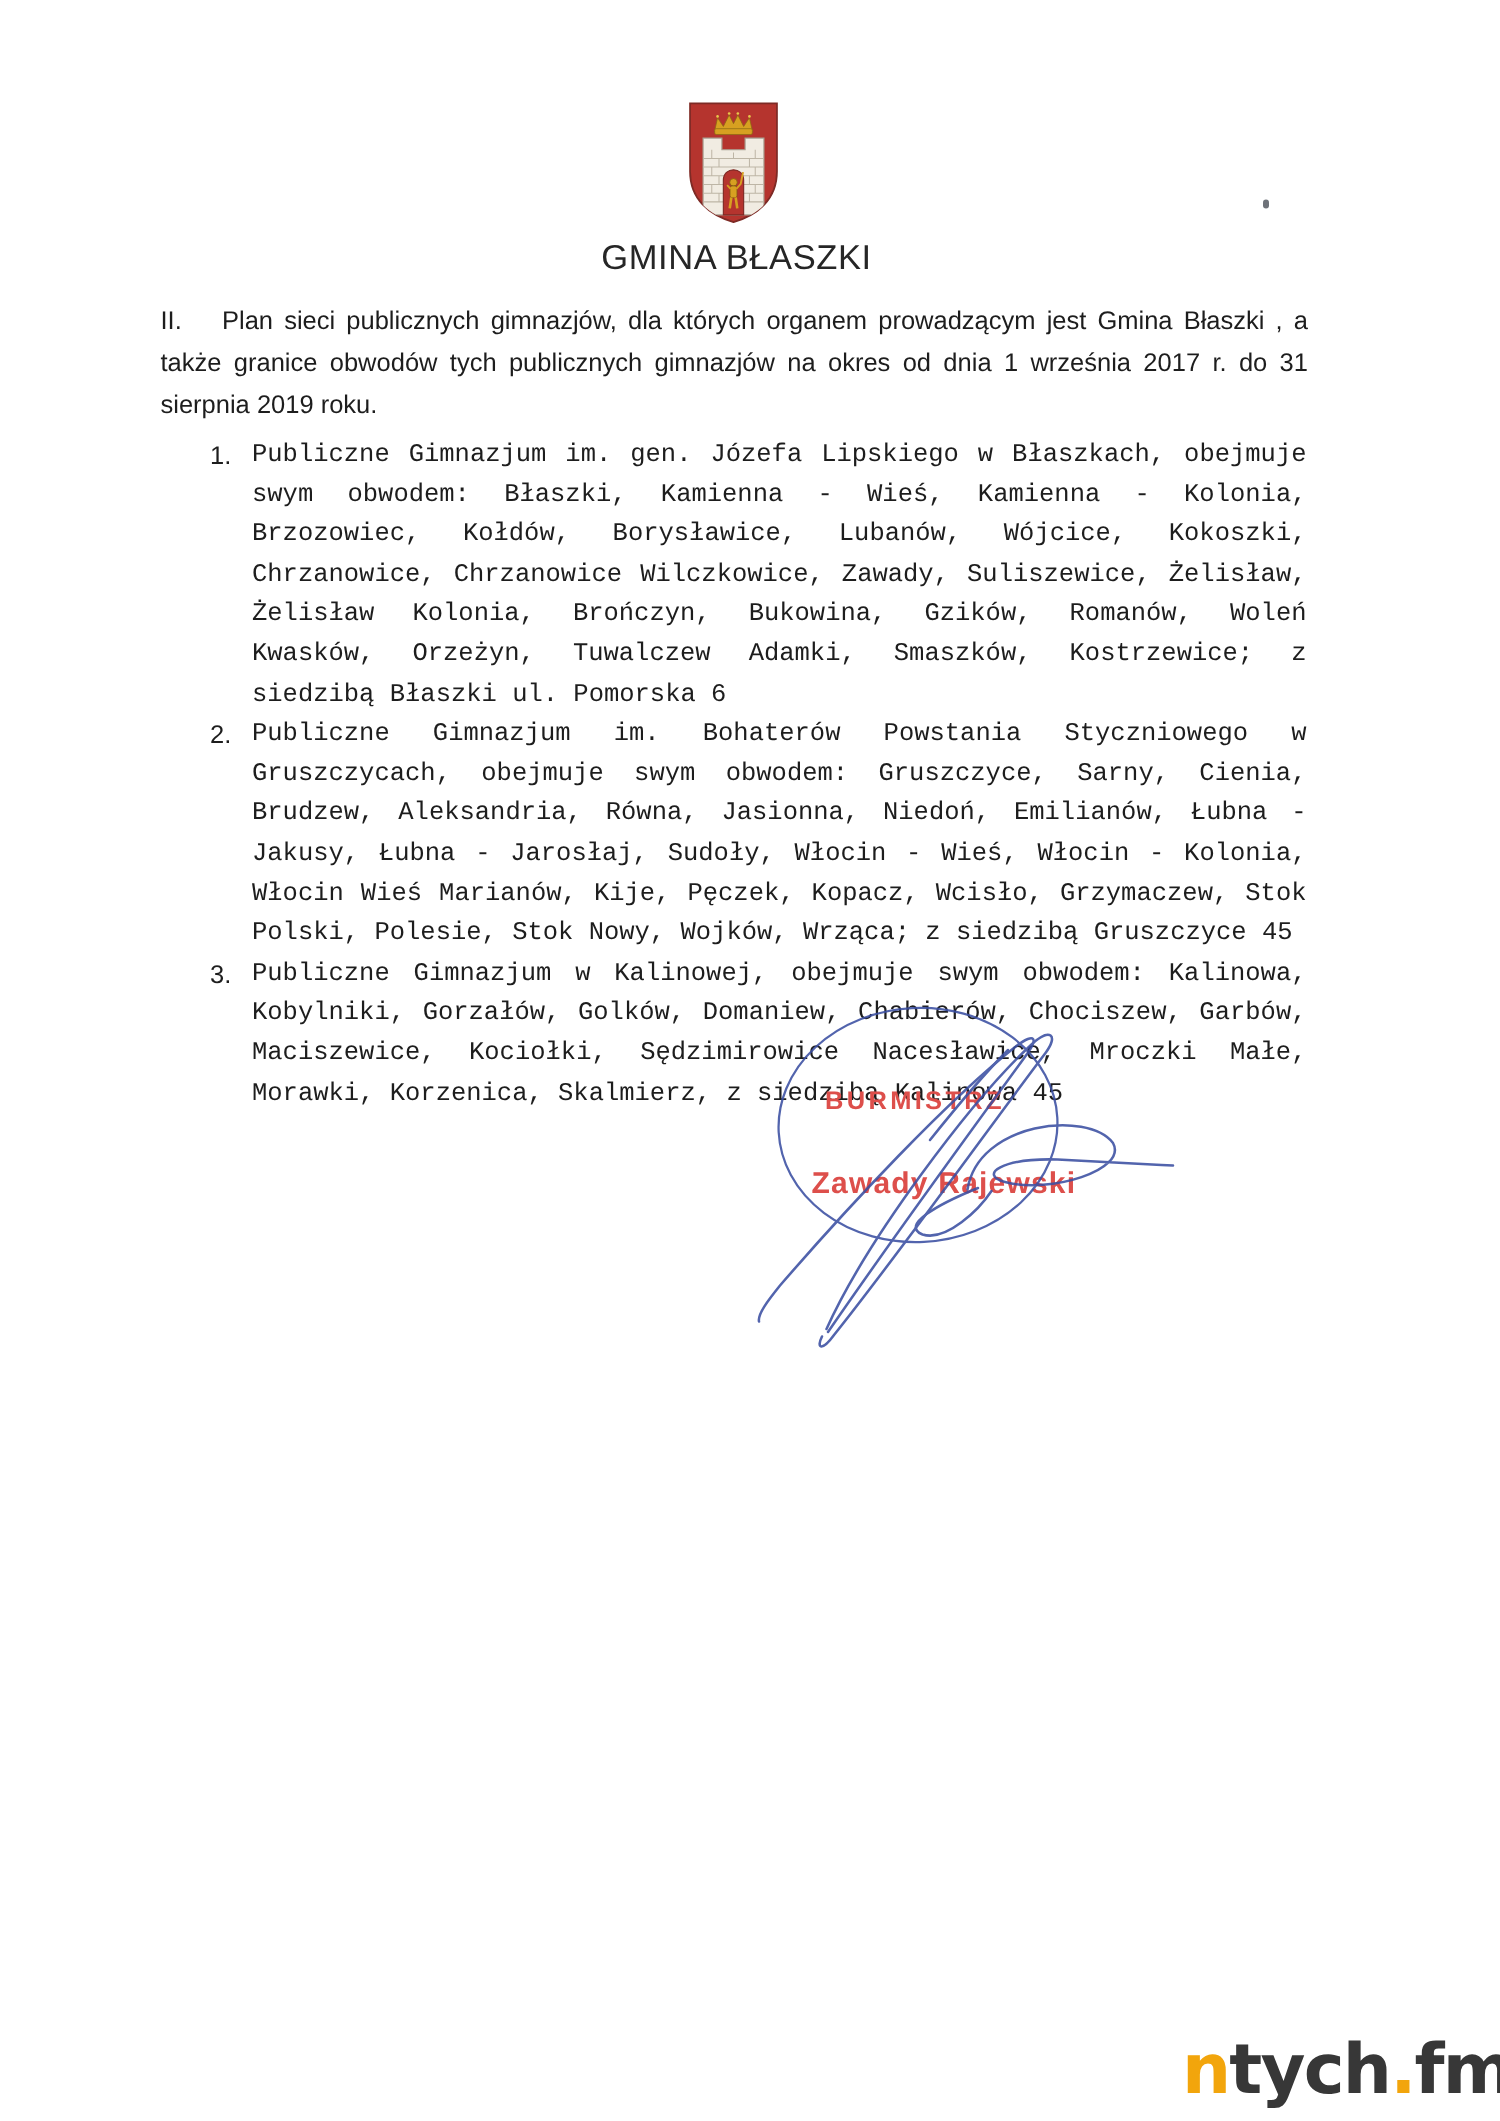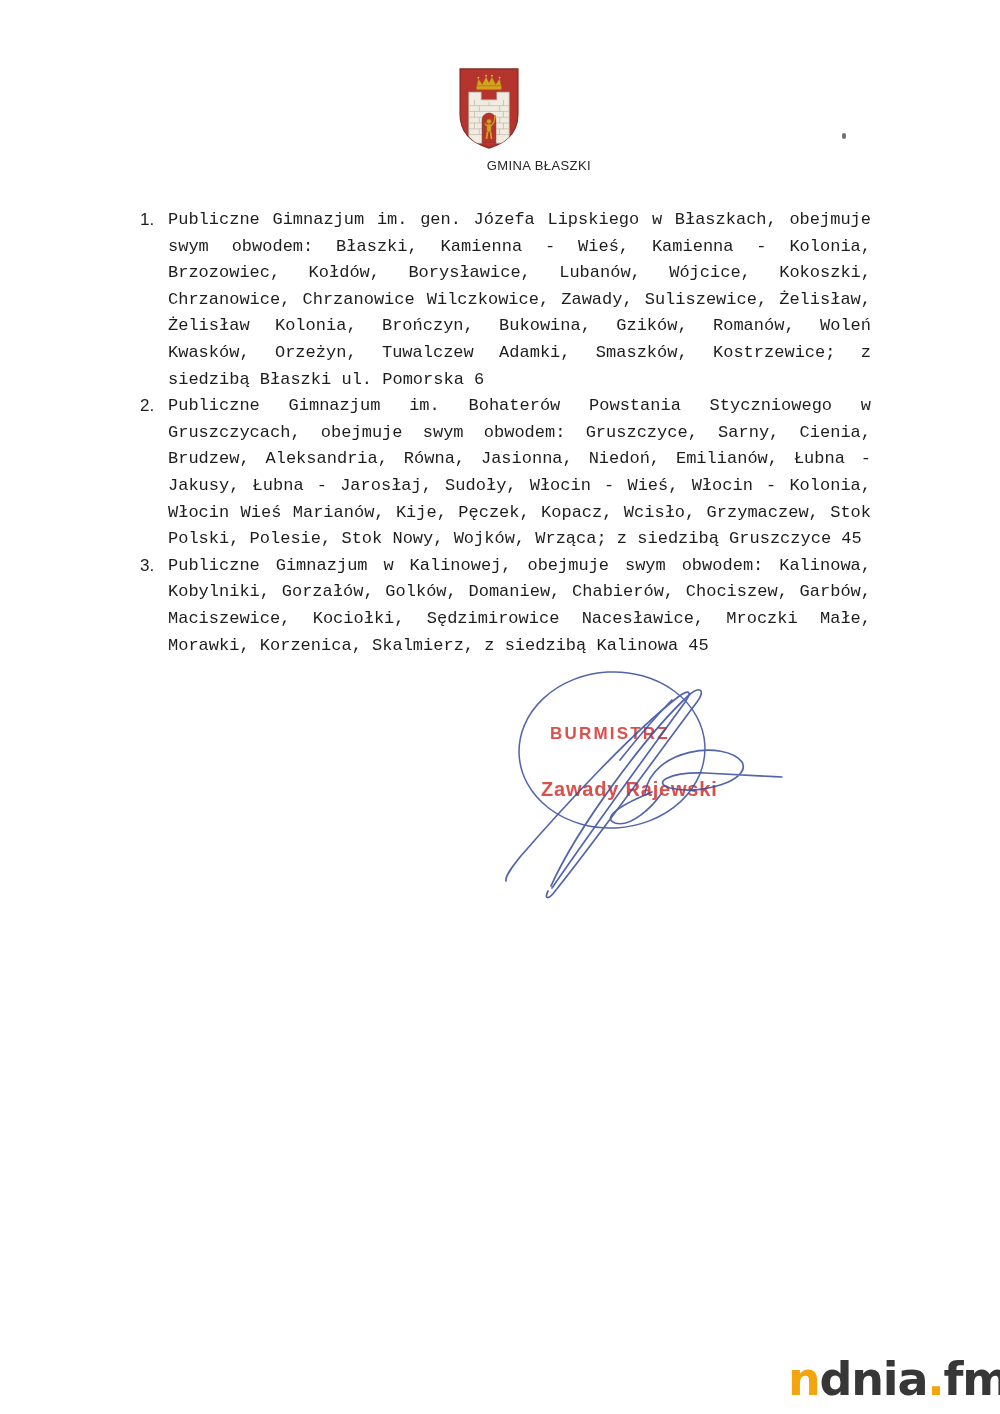"GMINA BŁASZKI" .org-name { font-size: 13px -> 23px; text-align: right -> center }
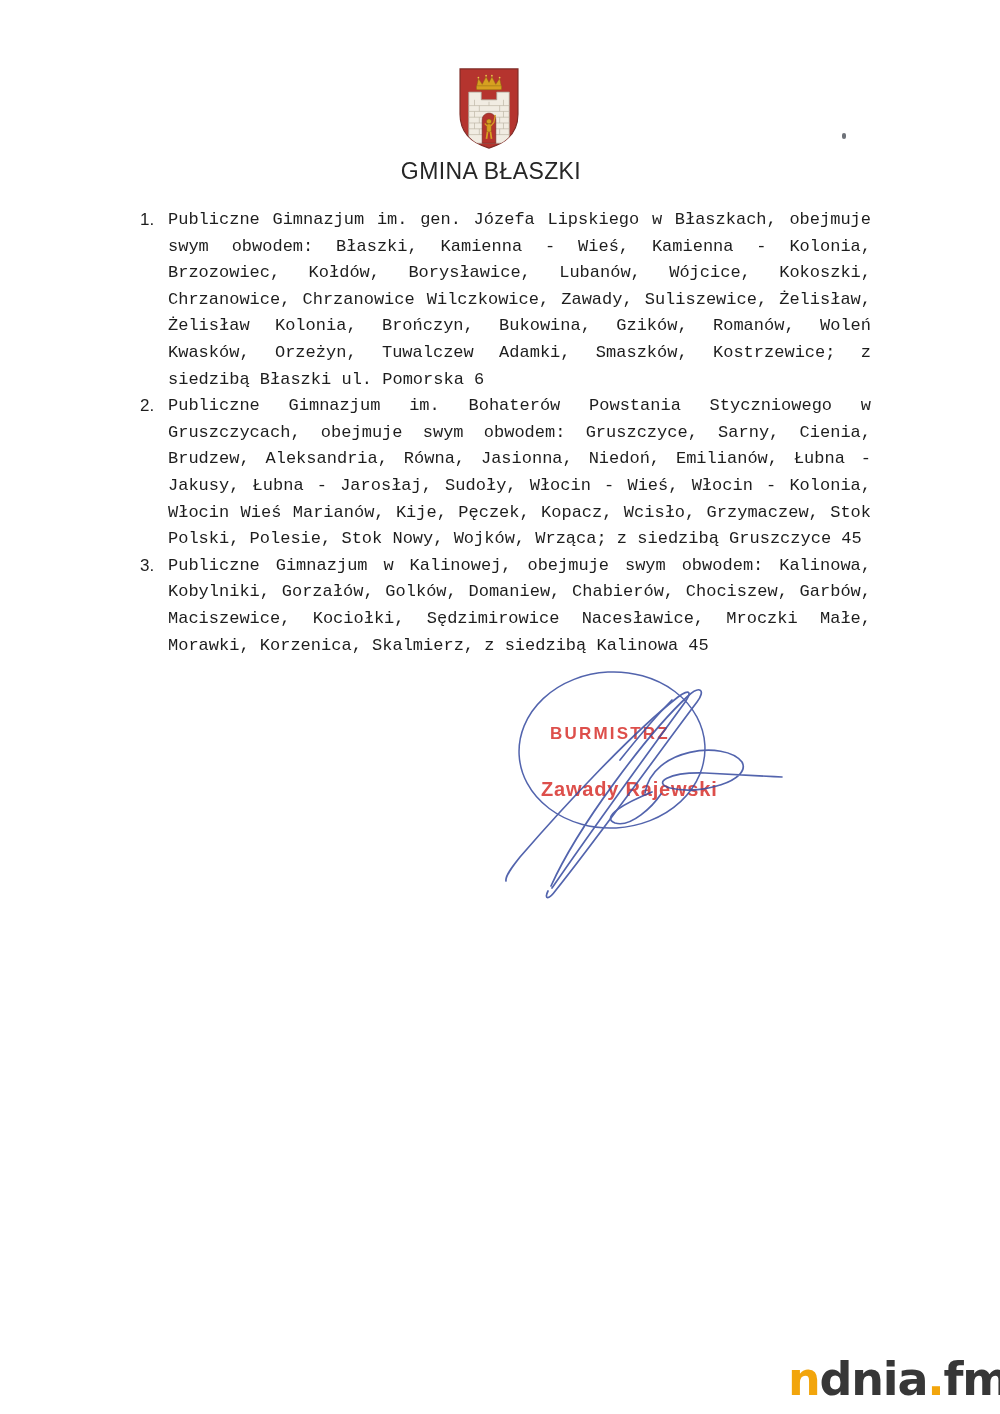"II. Plan sieci publicznych gimnazjów," p.intro-par { html: none -> <p><span>II.</span><span>Plan sieci publicznych gimnazjów, dla których organem prowadzącym jest Gmina Błaszki , a także granice obwodów tych publicznych gimnazjów na okres od dnia 1 września 2017 r. do 31 sierpnia 2019 roku.</span></p> }
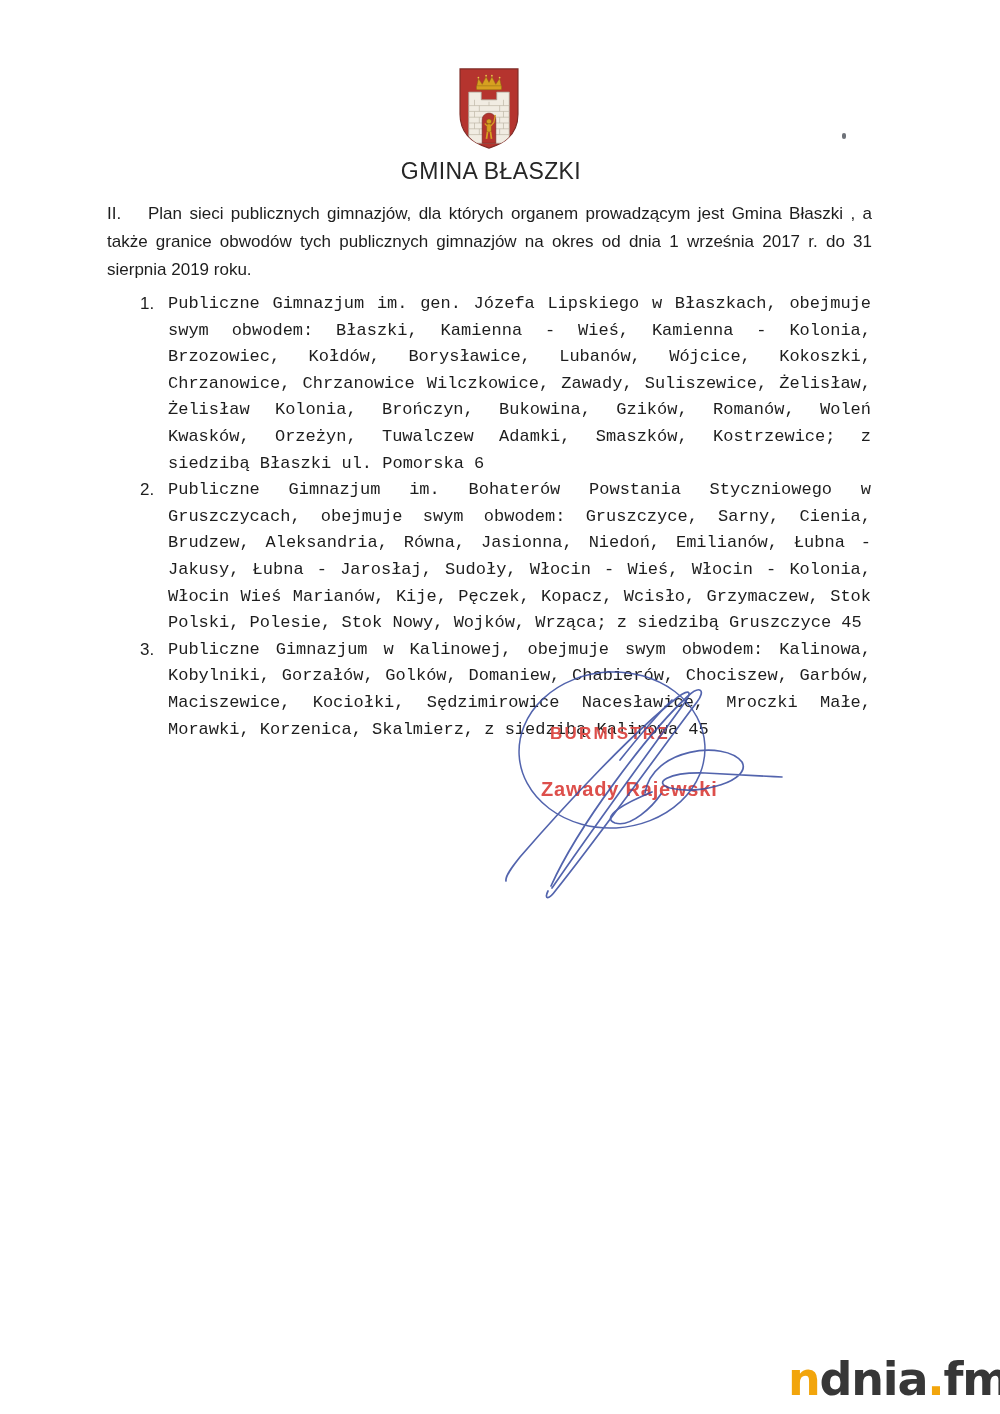"dnia" span.dark { text: dnia -> tych }
